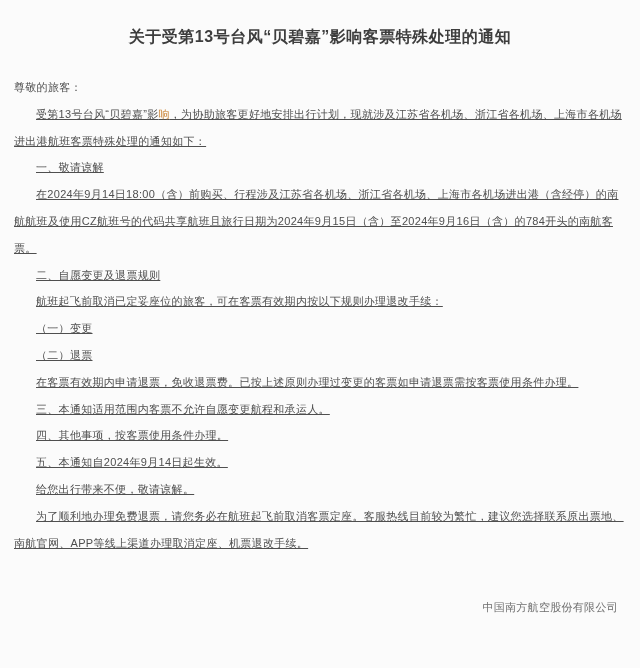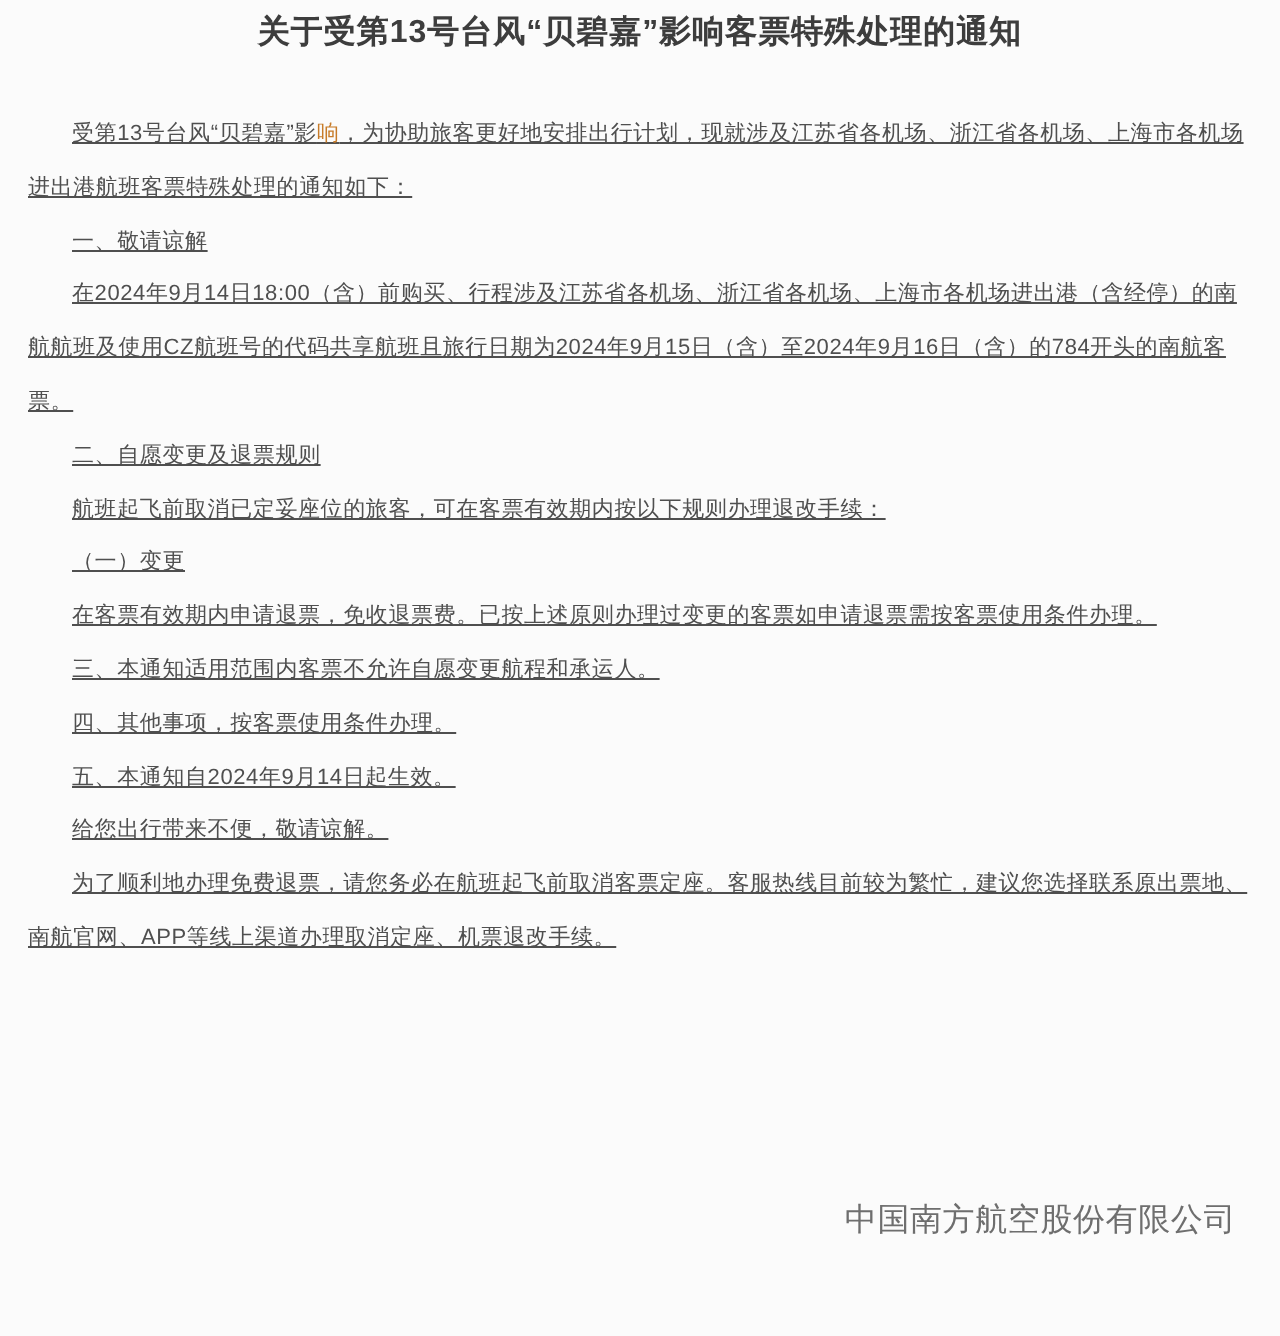"关于受第13号台风“贝碧嘉”影响客票特殊处理的通知" .page { padding: 4px 14px 0 14px -> 24px 14px 0 14px }
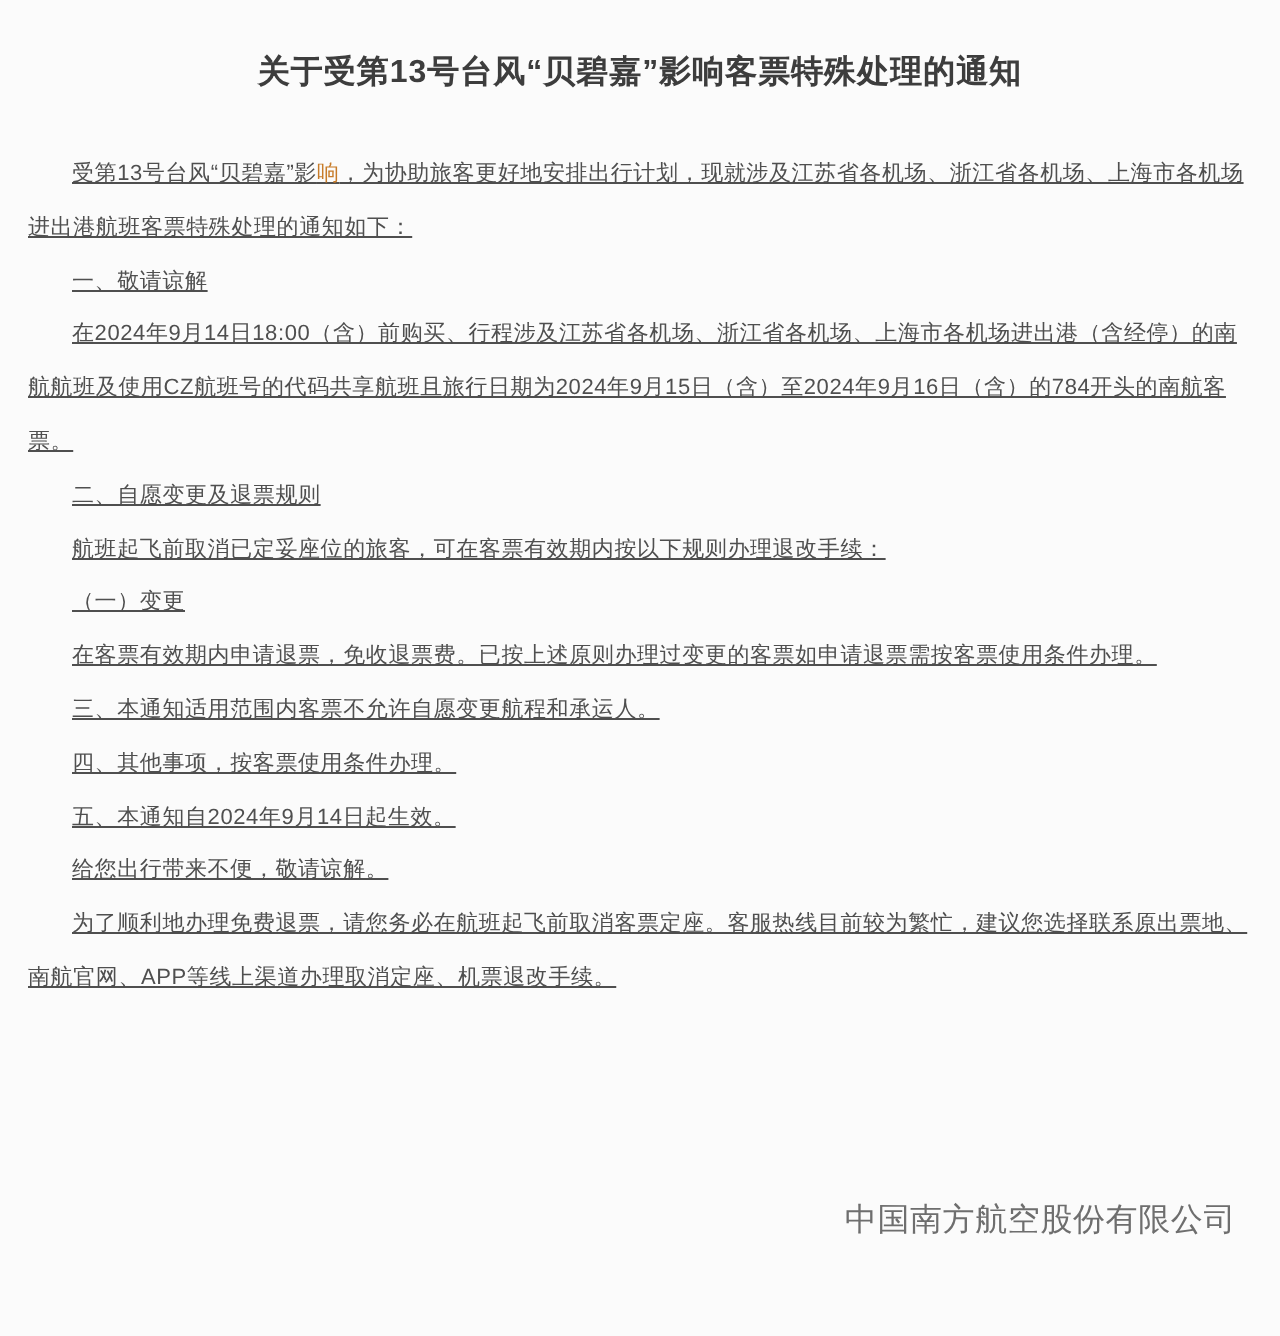"尊敬的旅客：" p { html: none -> <p>尊敬的旅客：</p> }
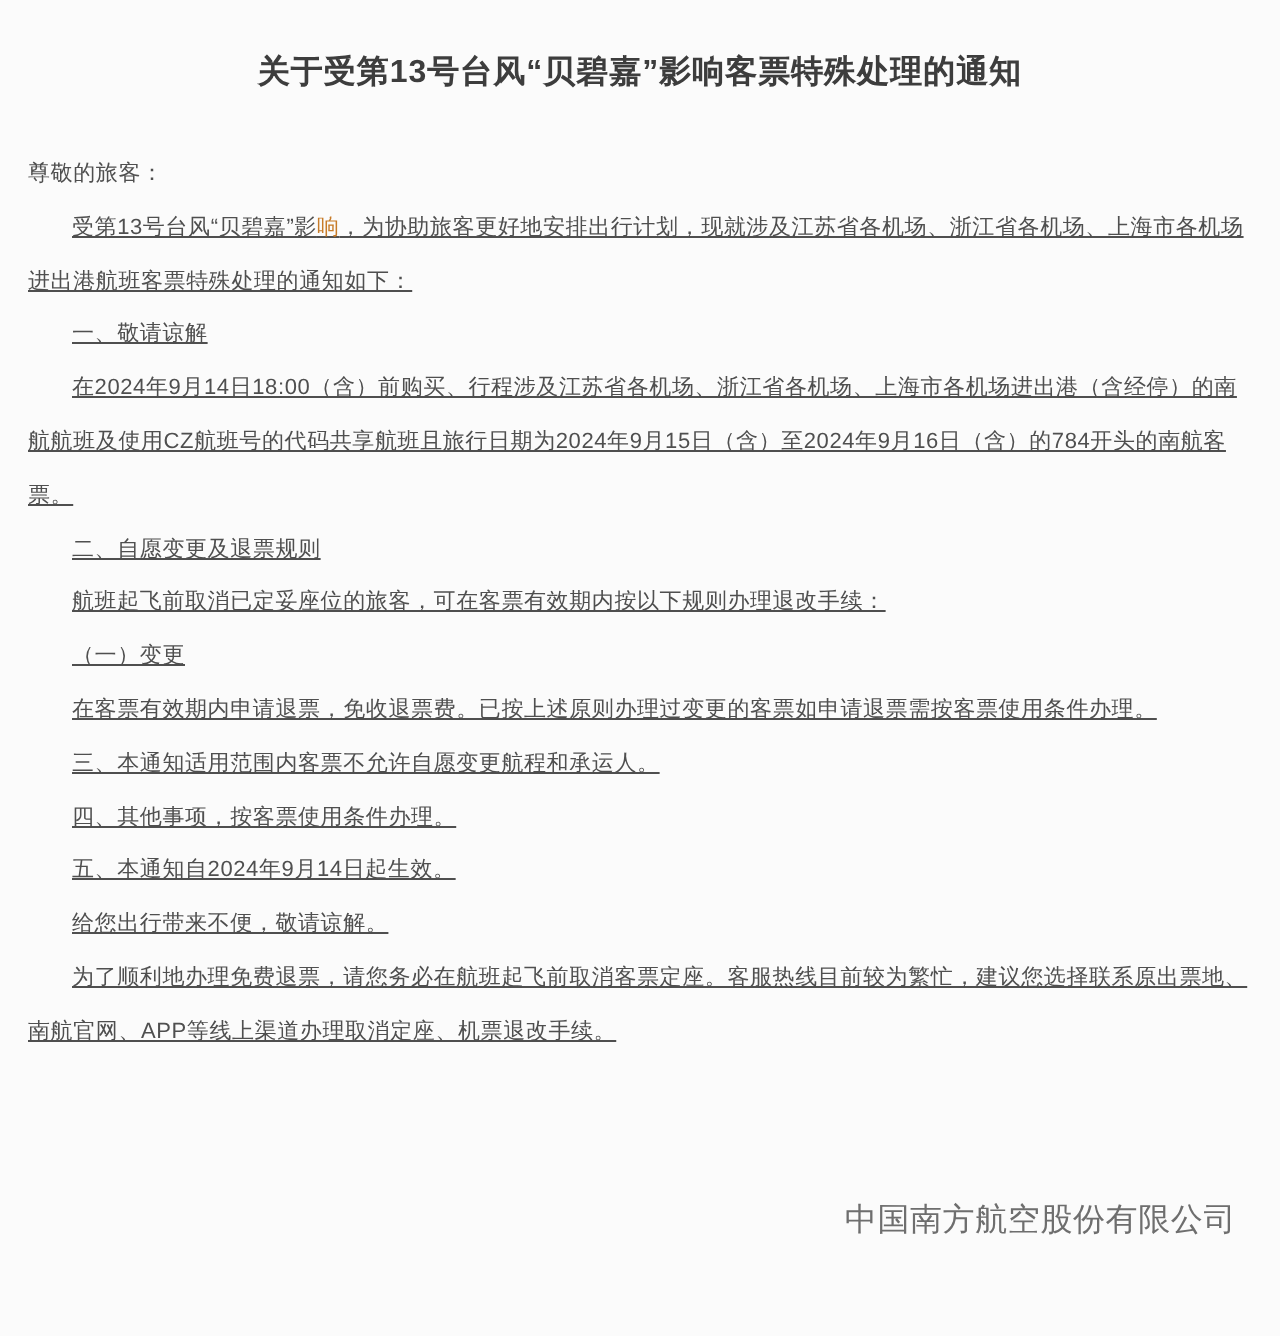"（二）退票" p.indent { html: none -> <p>（二）退票</p> }
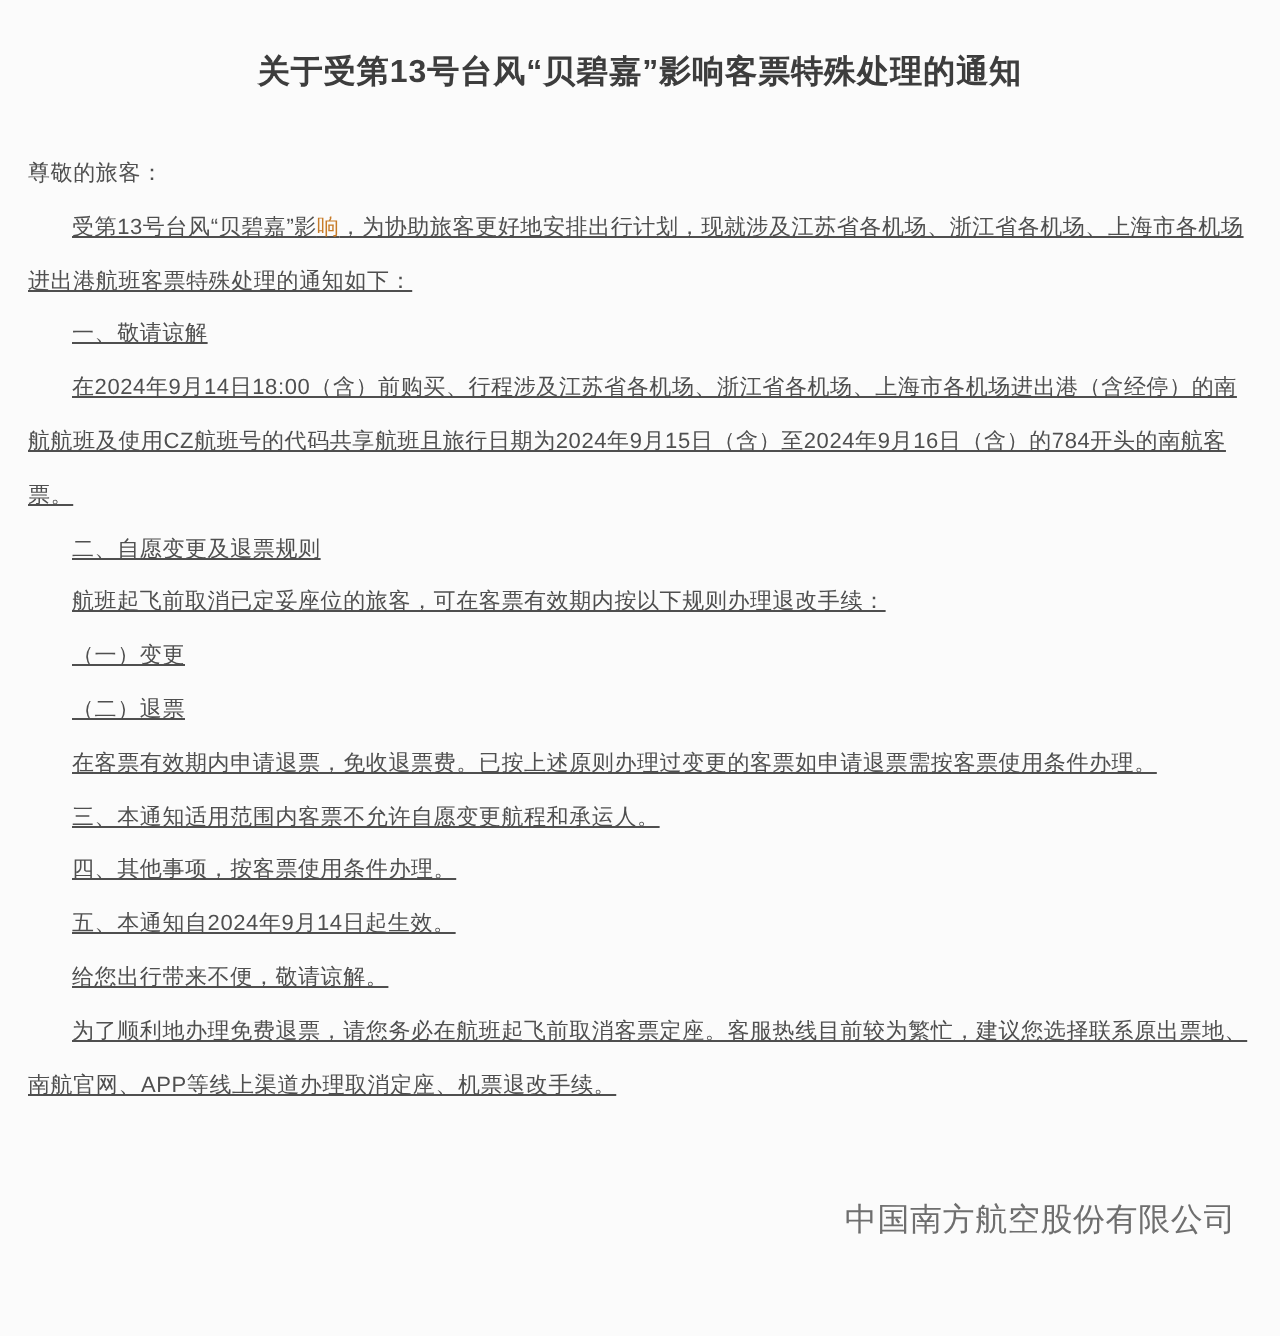"中国南方航空股份有限公司" .footer-company { font-size: 16px -> 11px }
